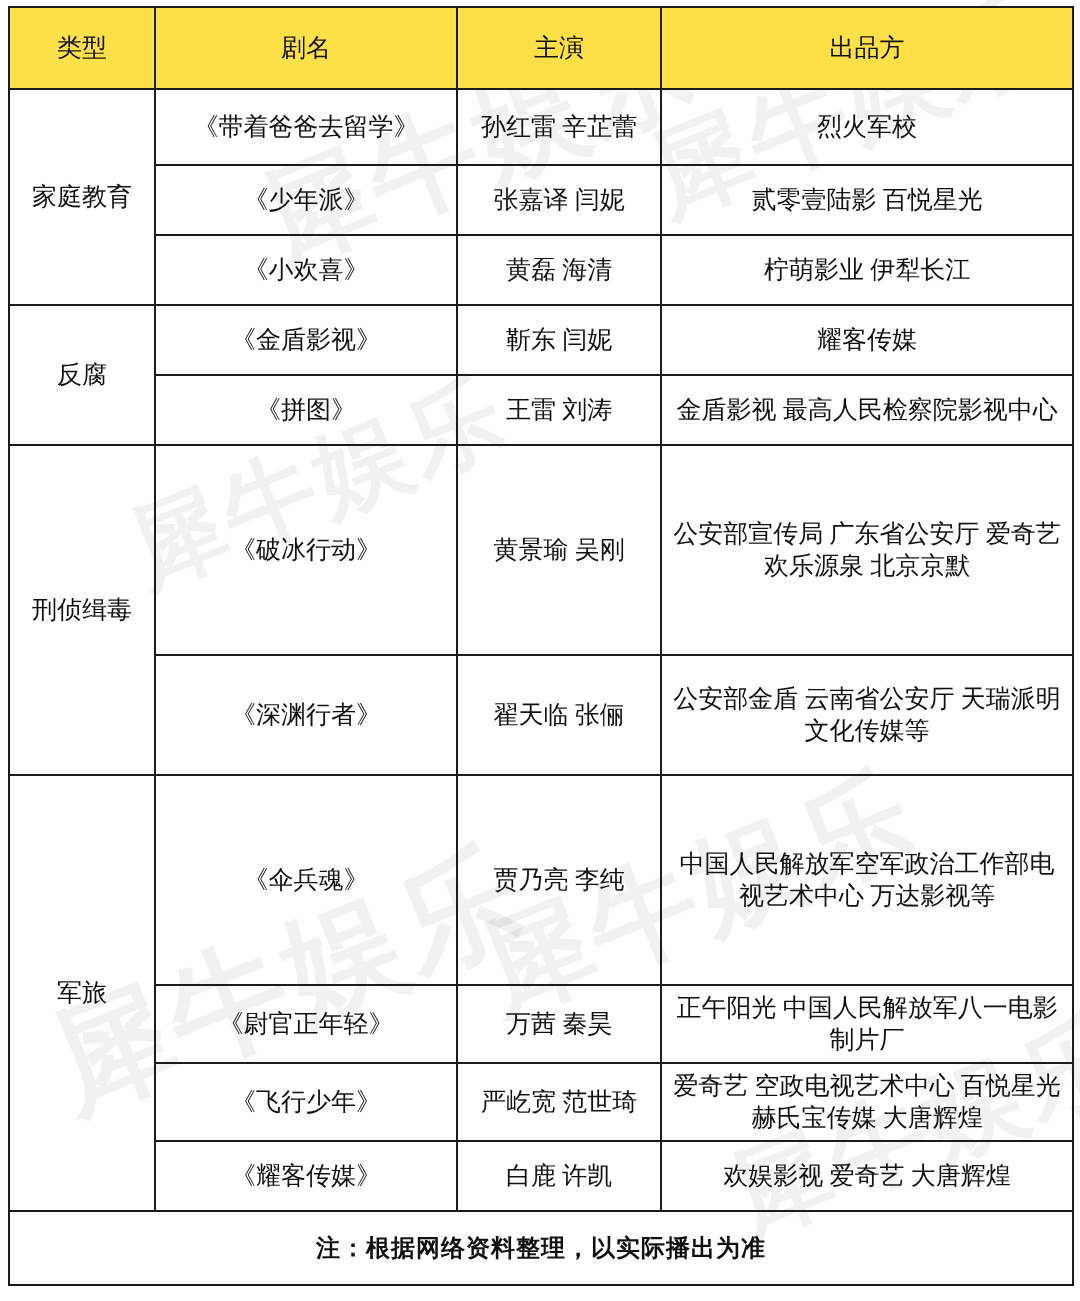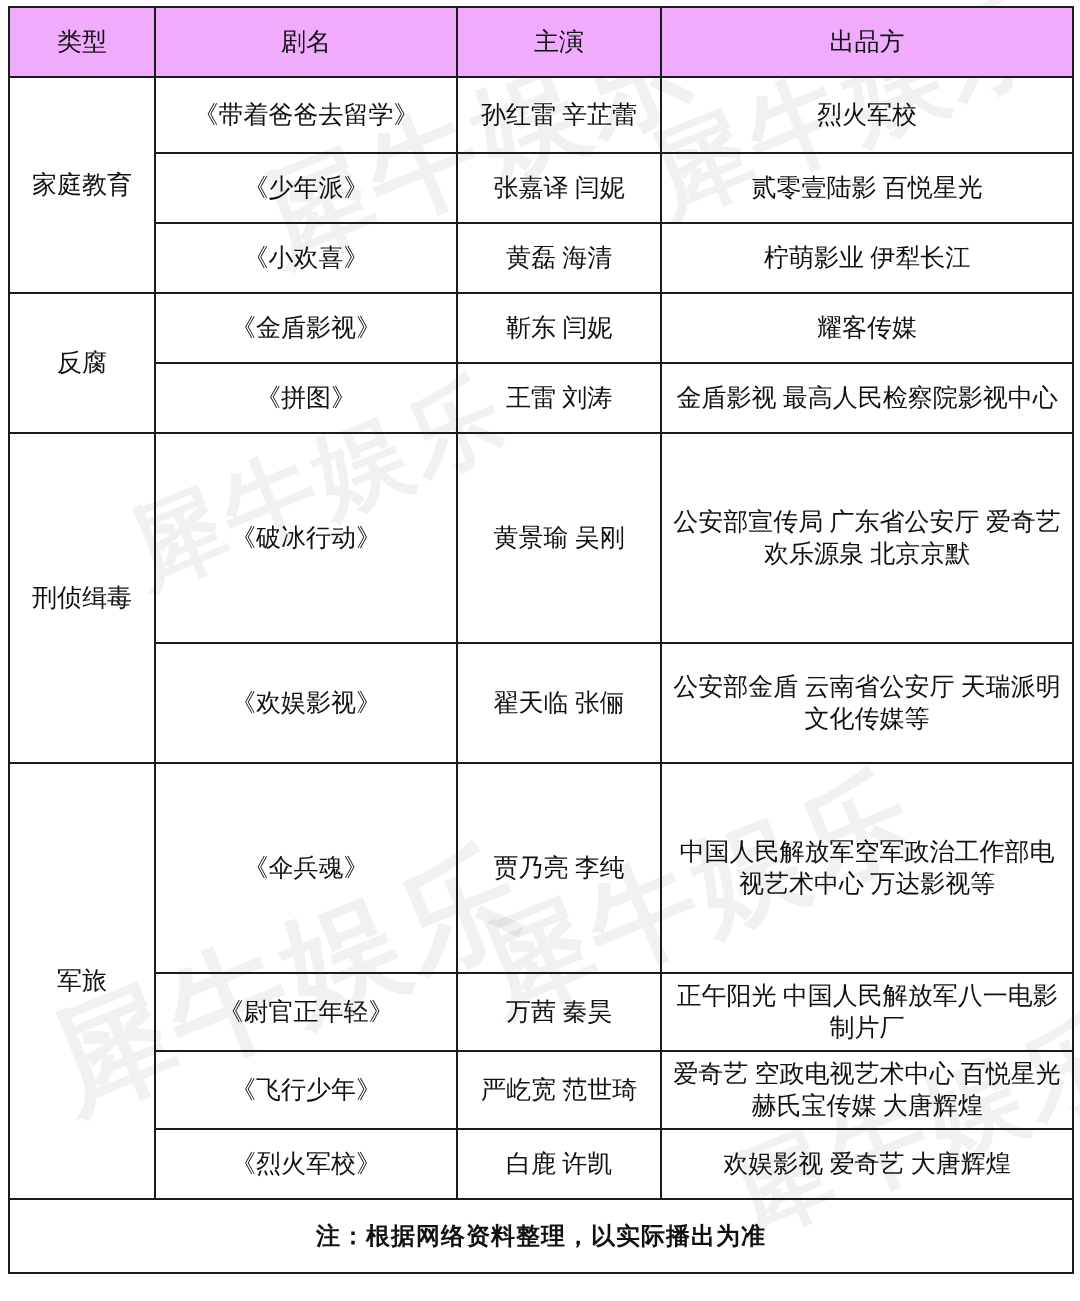"类型" thead th { background: #f0abfc -> #fde047; height: 70px -> 82px }
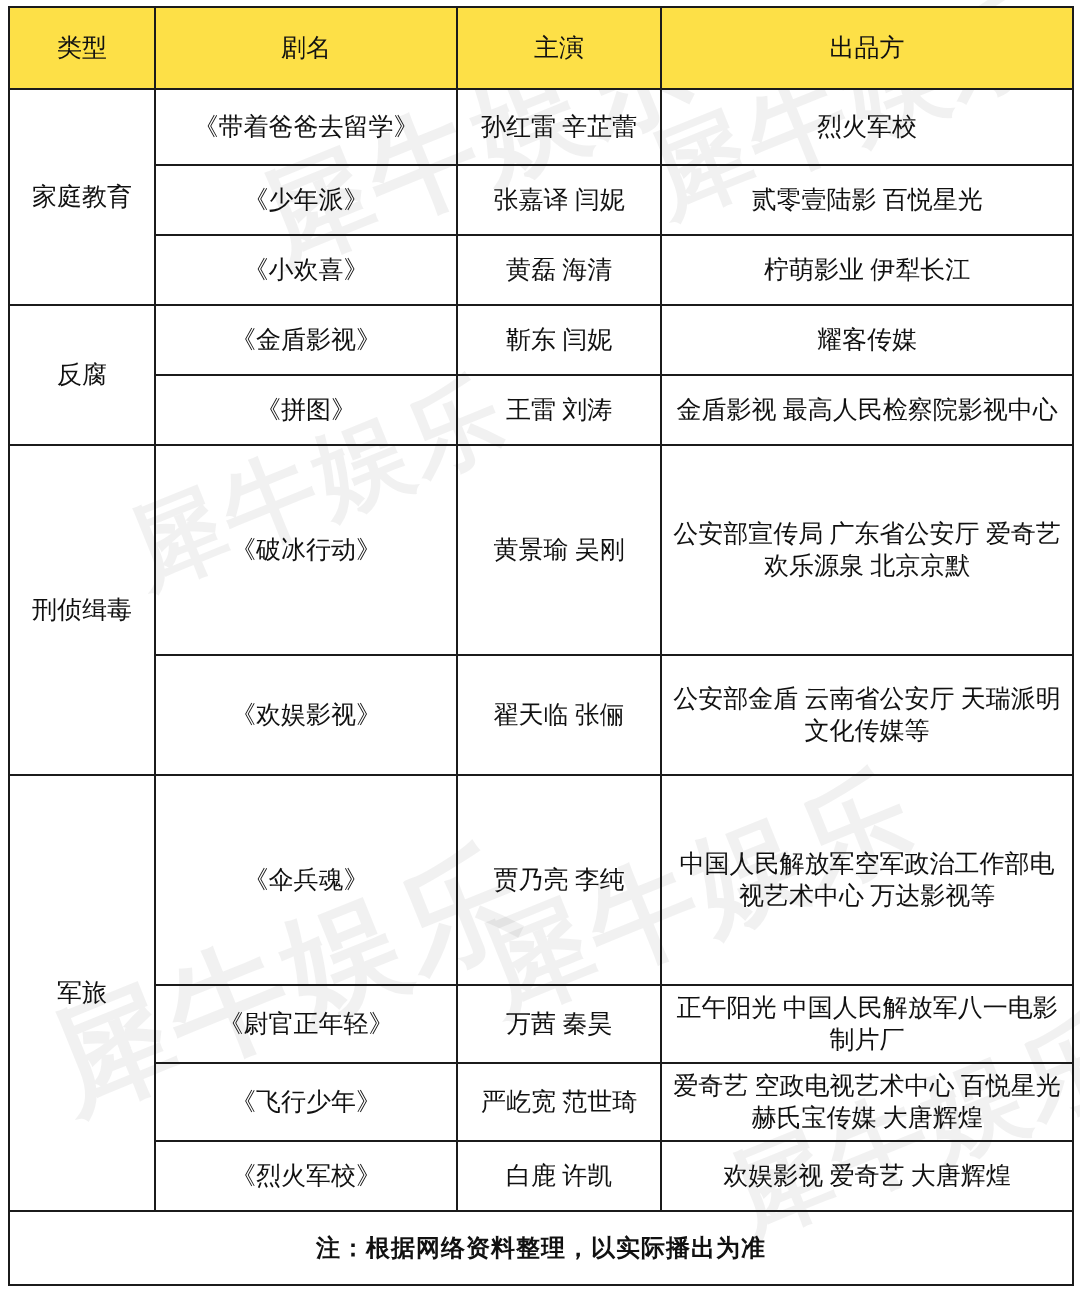"《欢娱影视》" td { text: 欢娱影视 -> 深渊行者 }
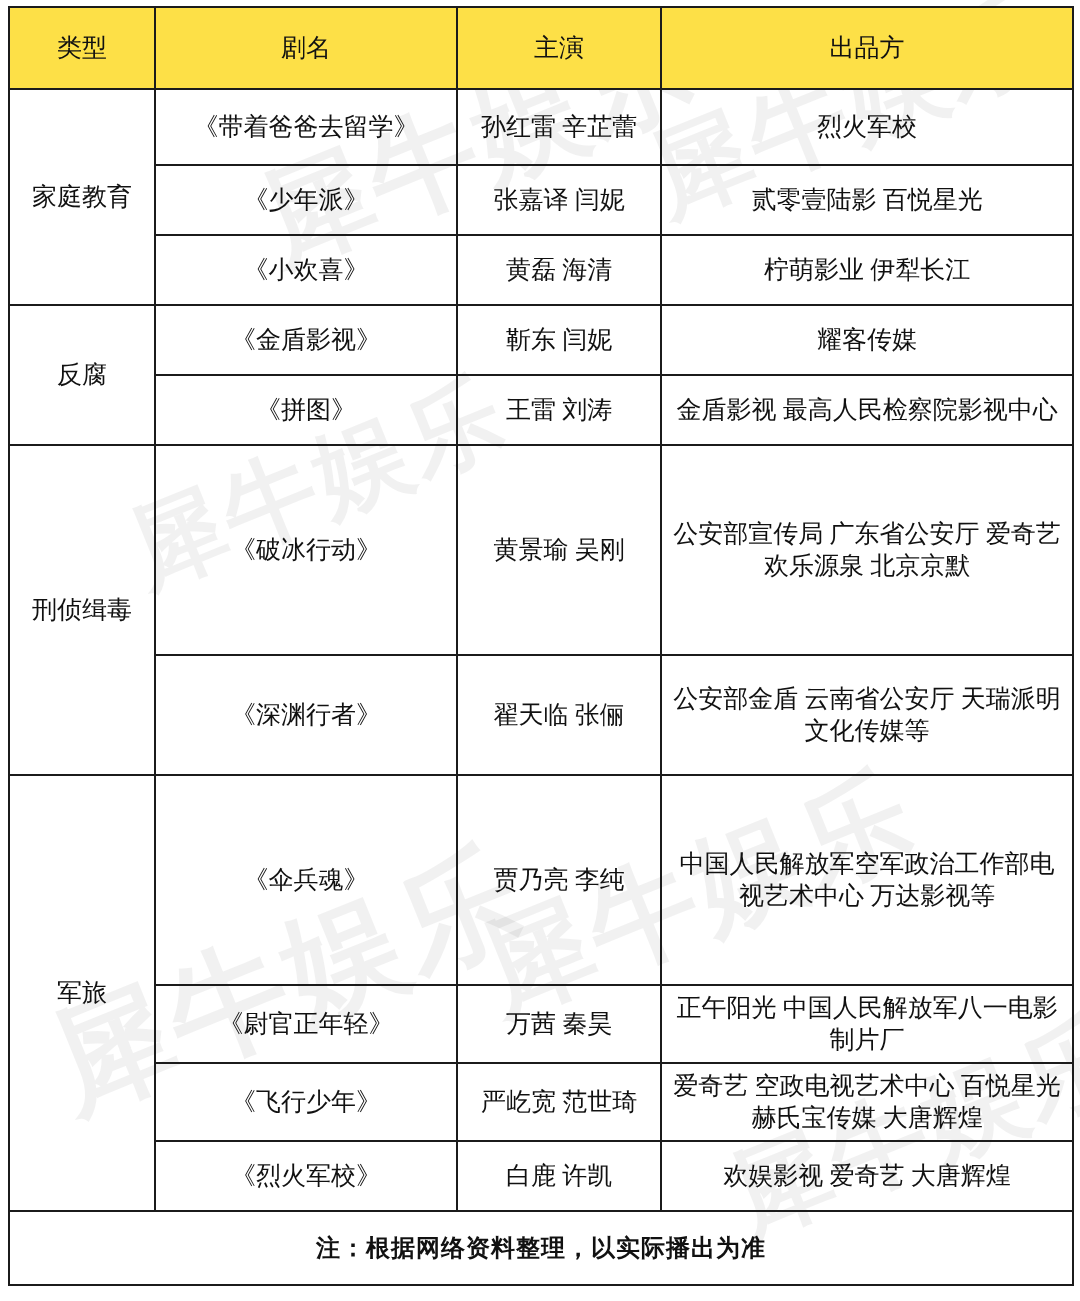"《烈火军校》" td { text: 烈火军校 -> 耀客传媒 }
